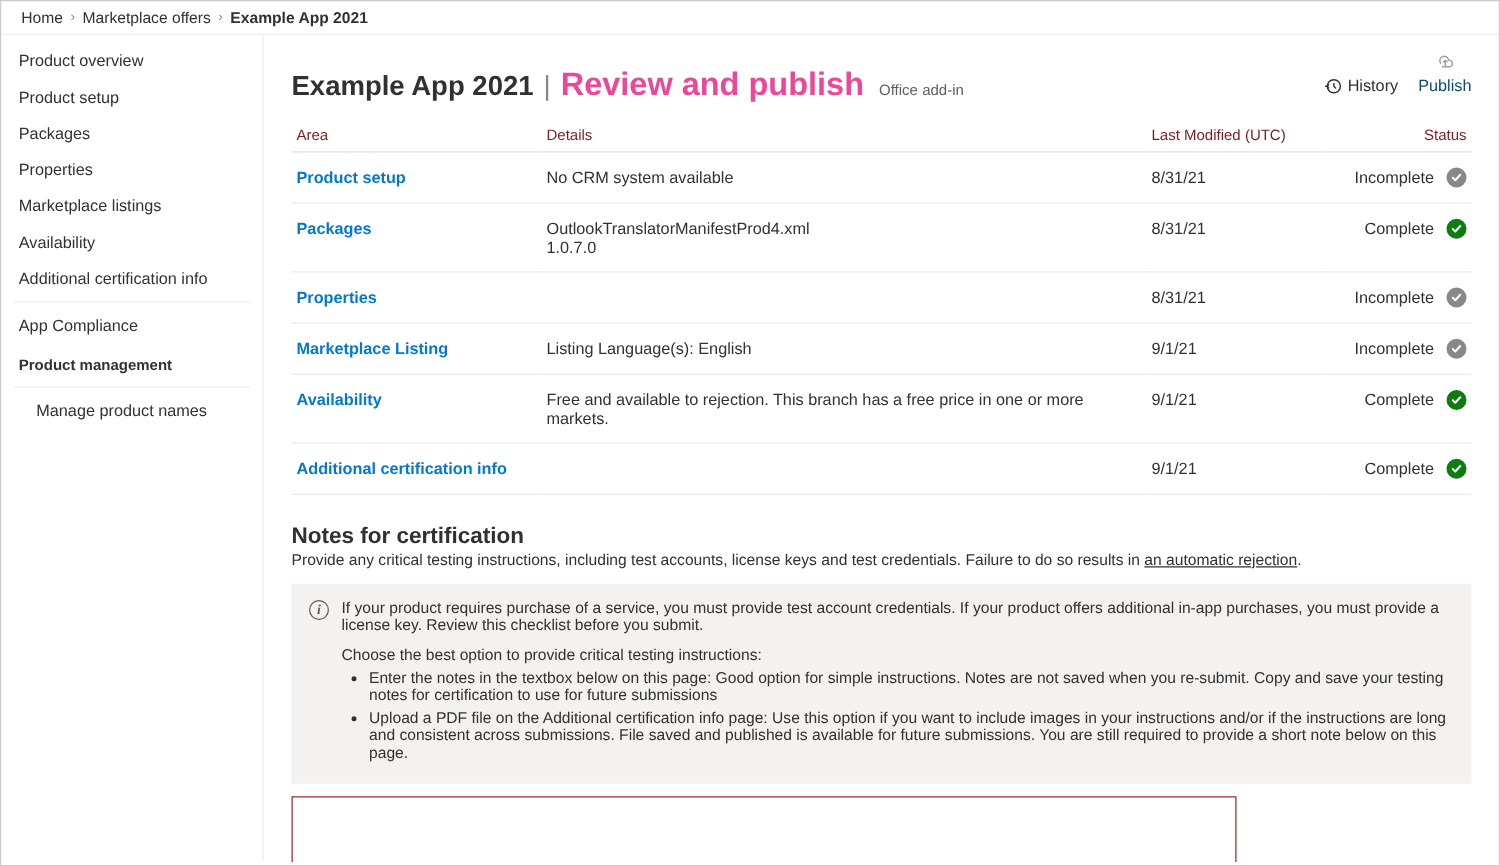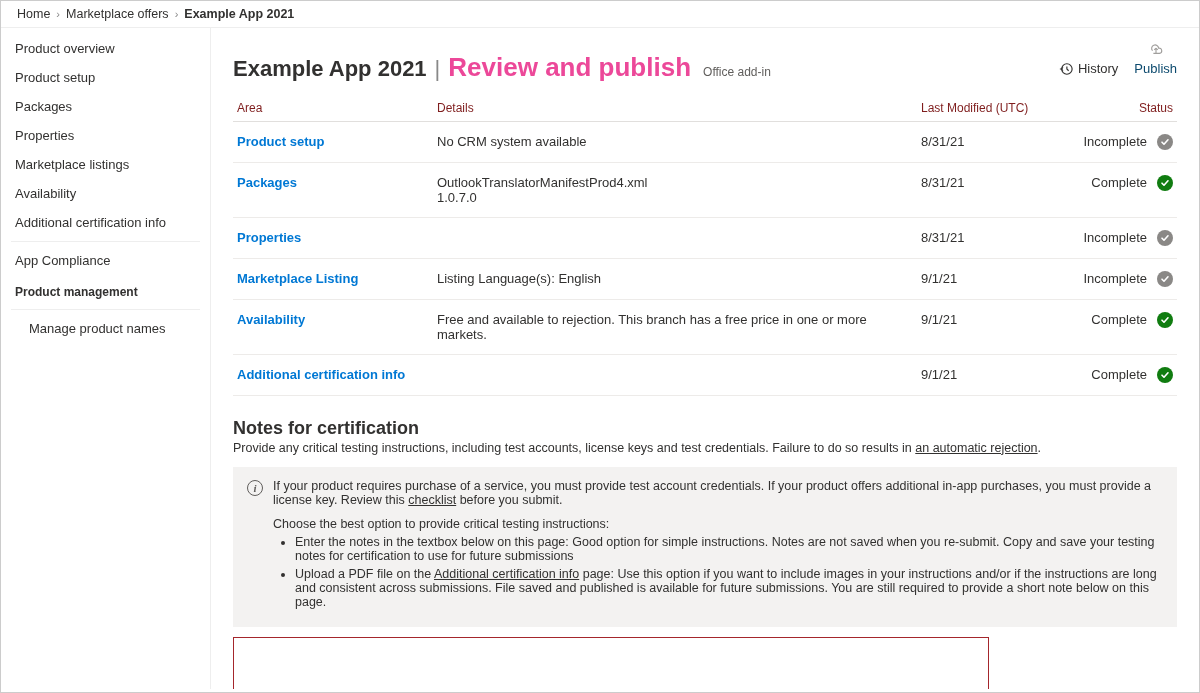"checklist" .info-box .u { text-decoration: underline -> none }
